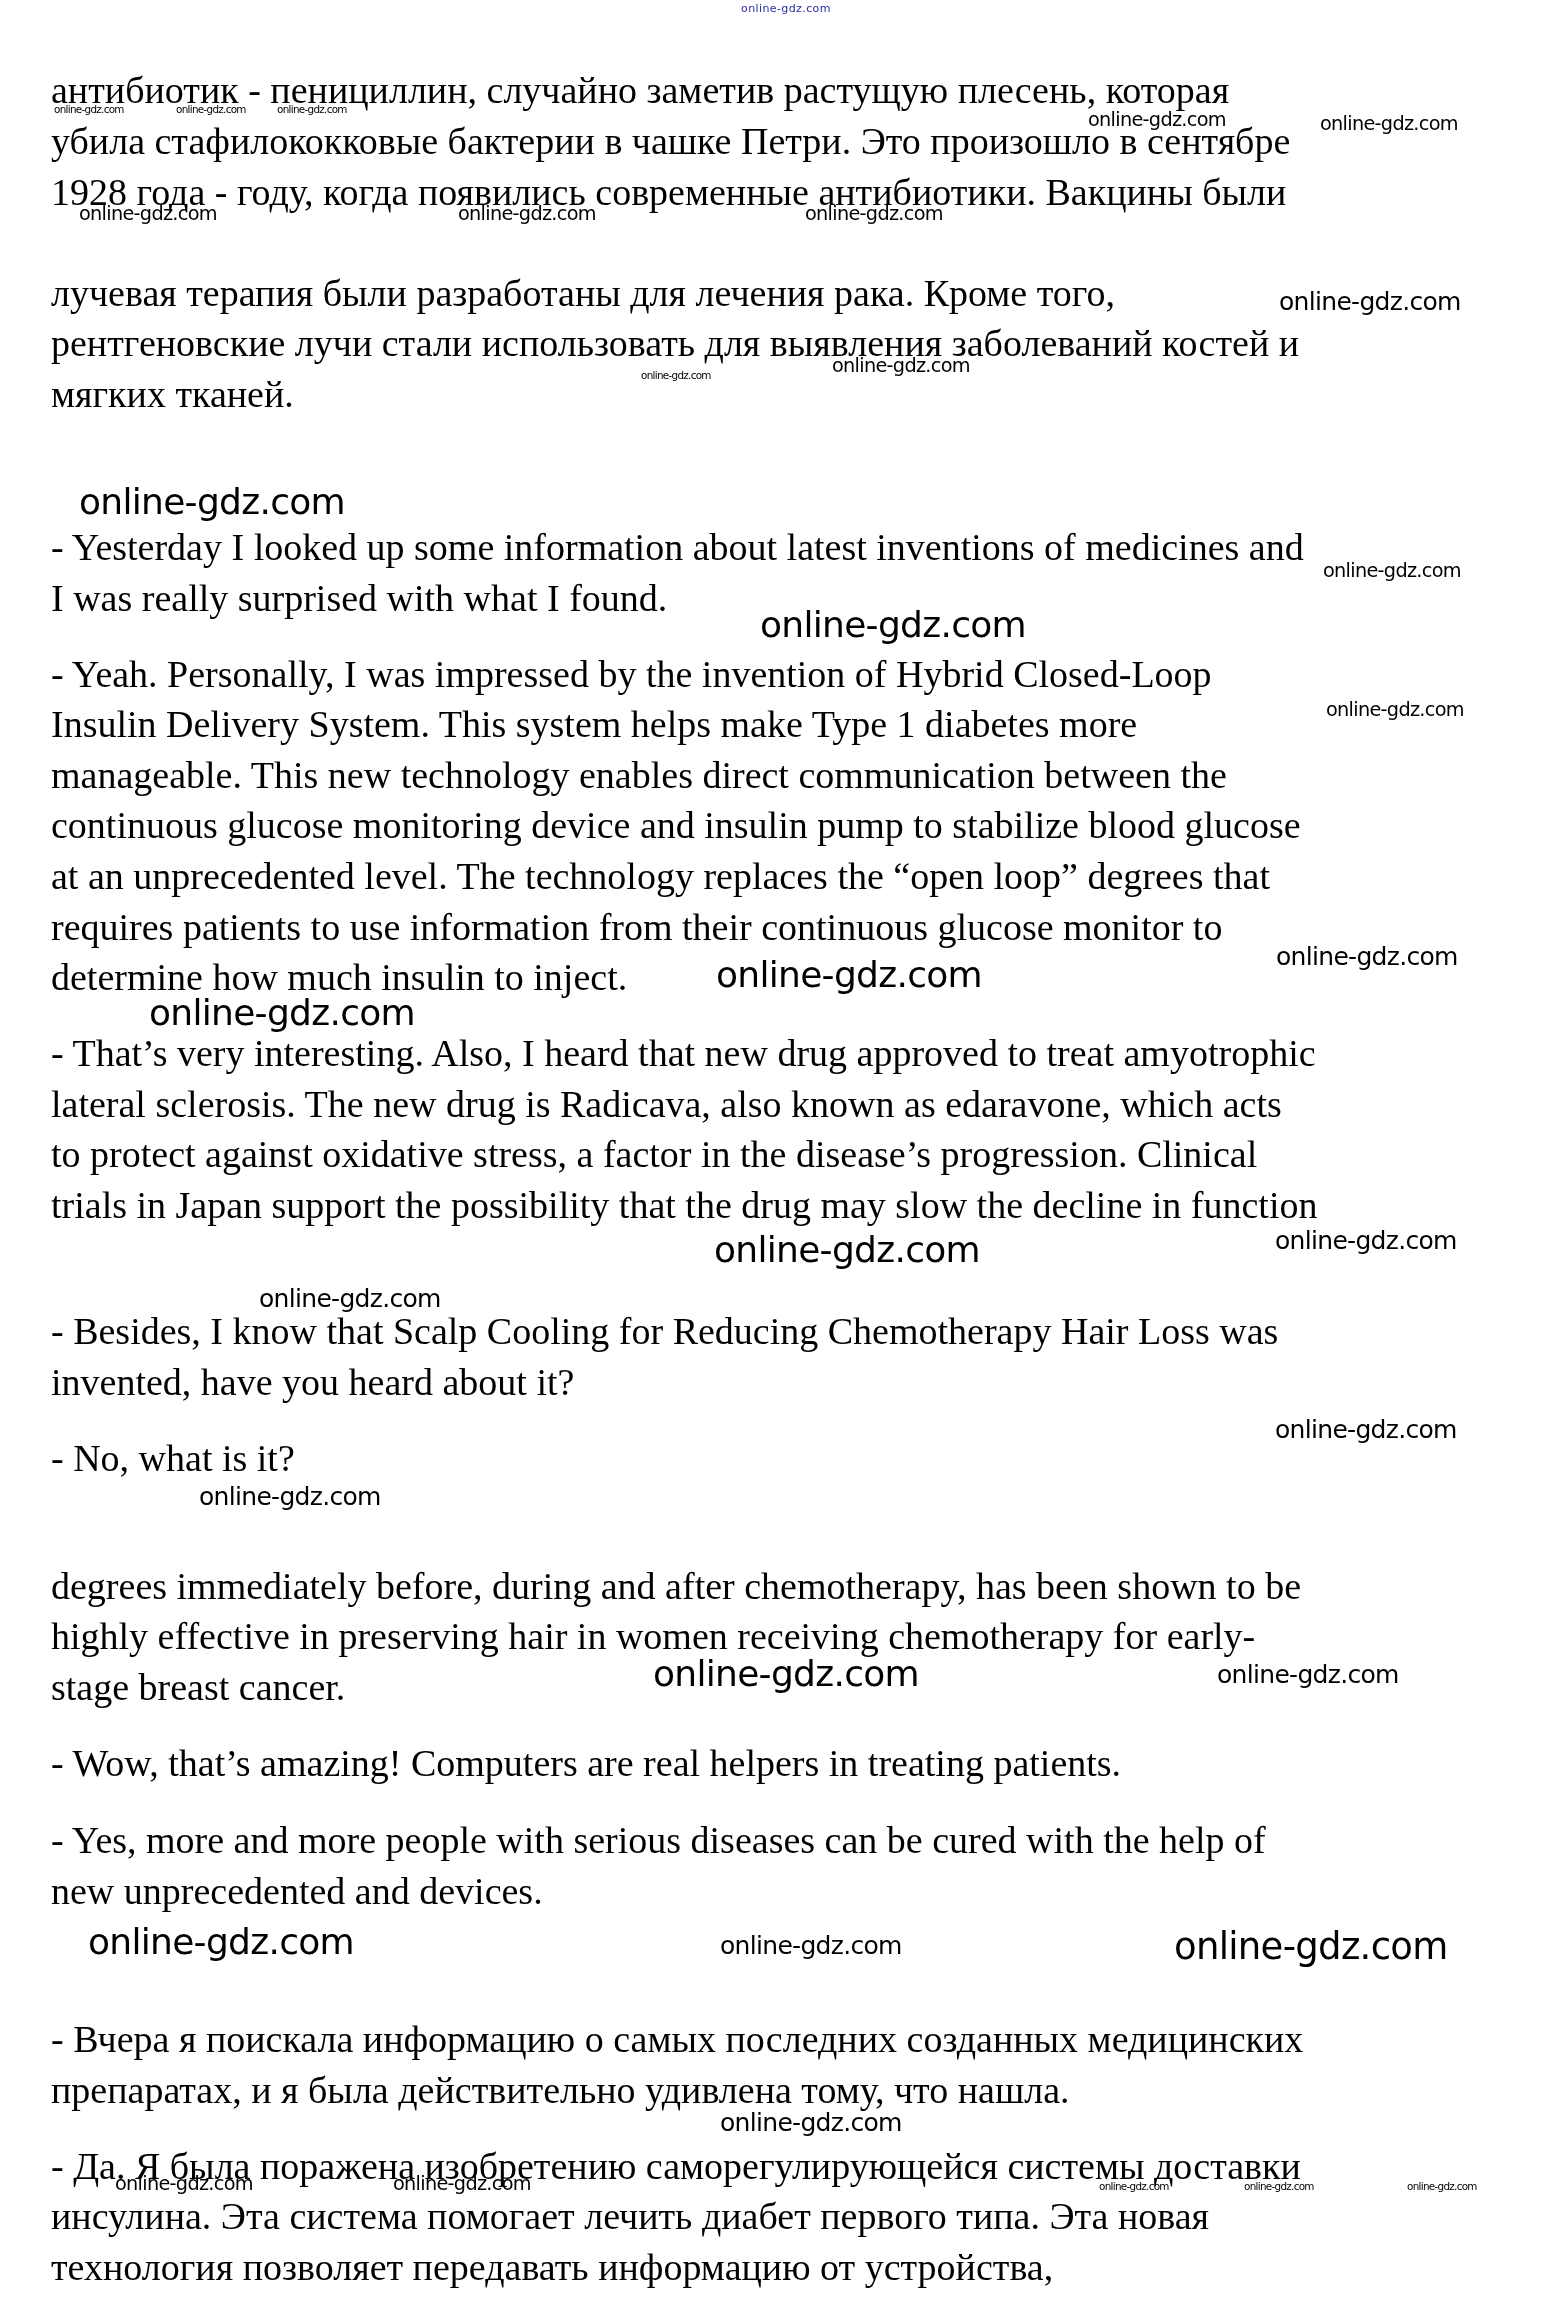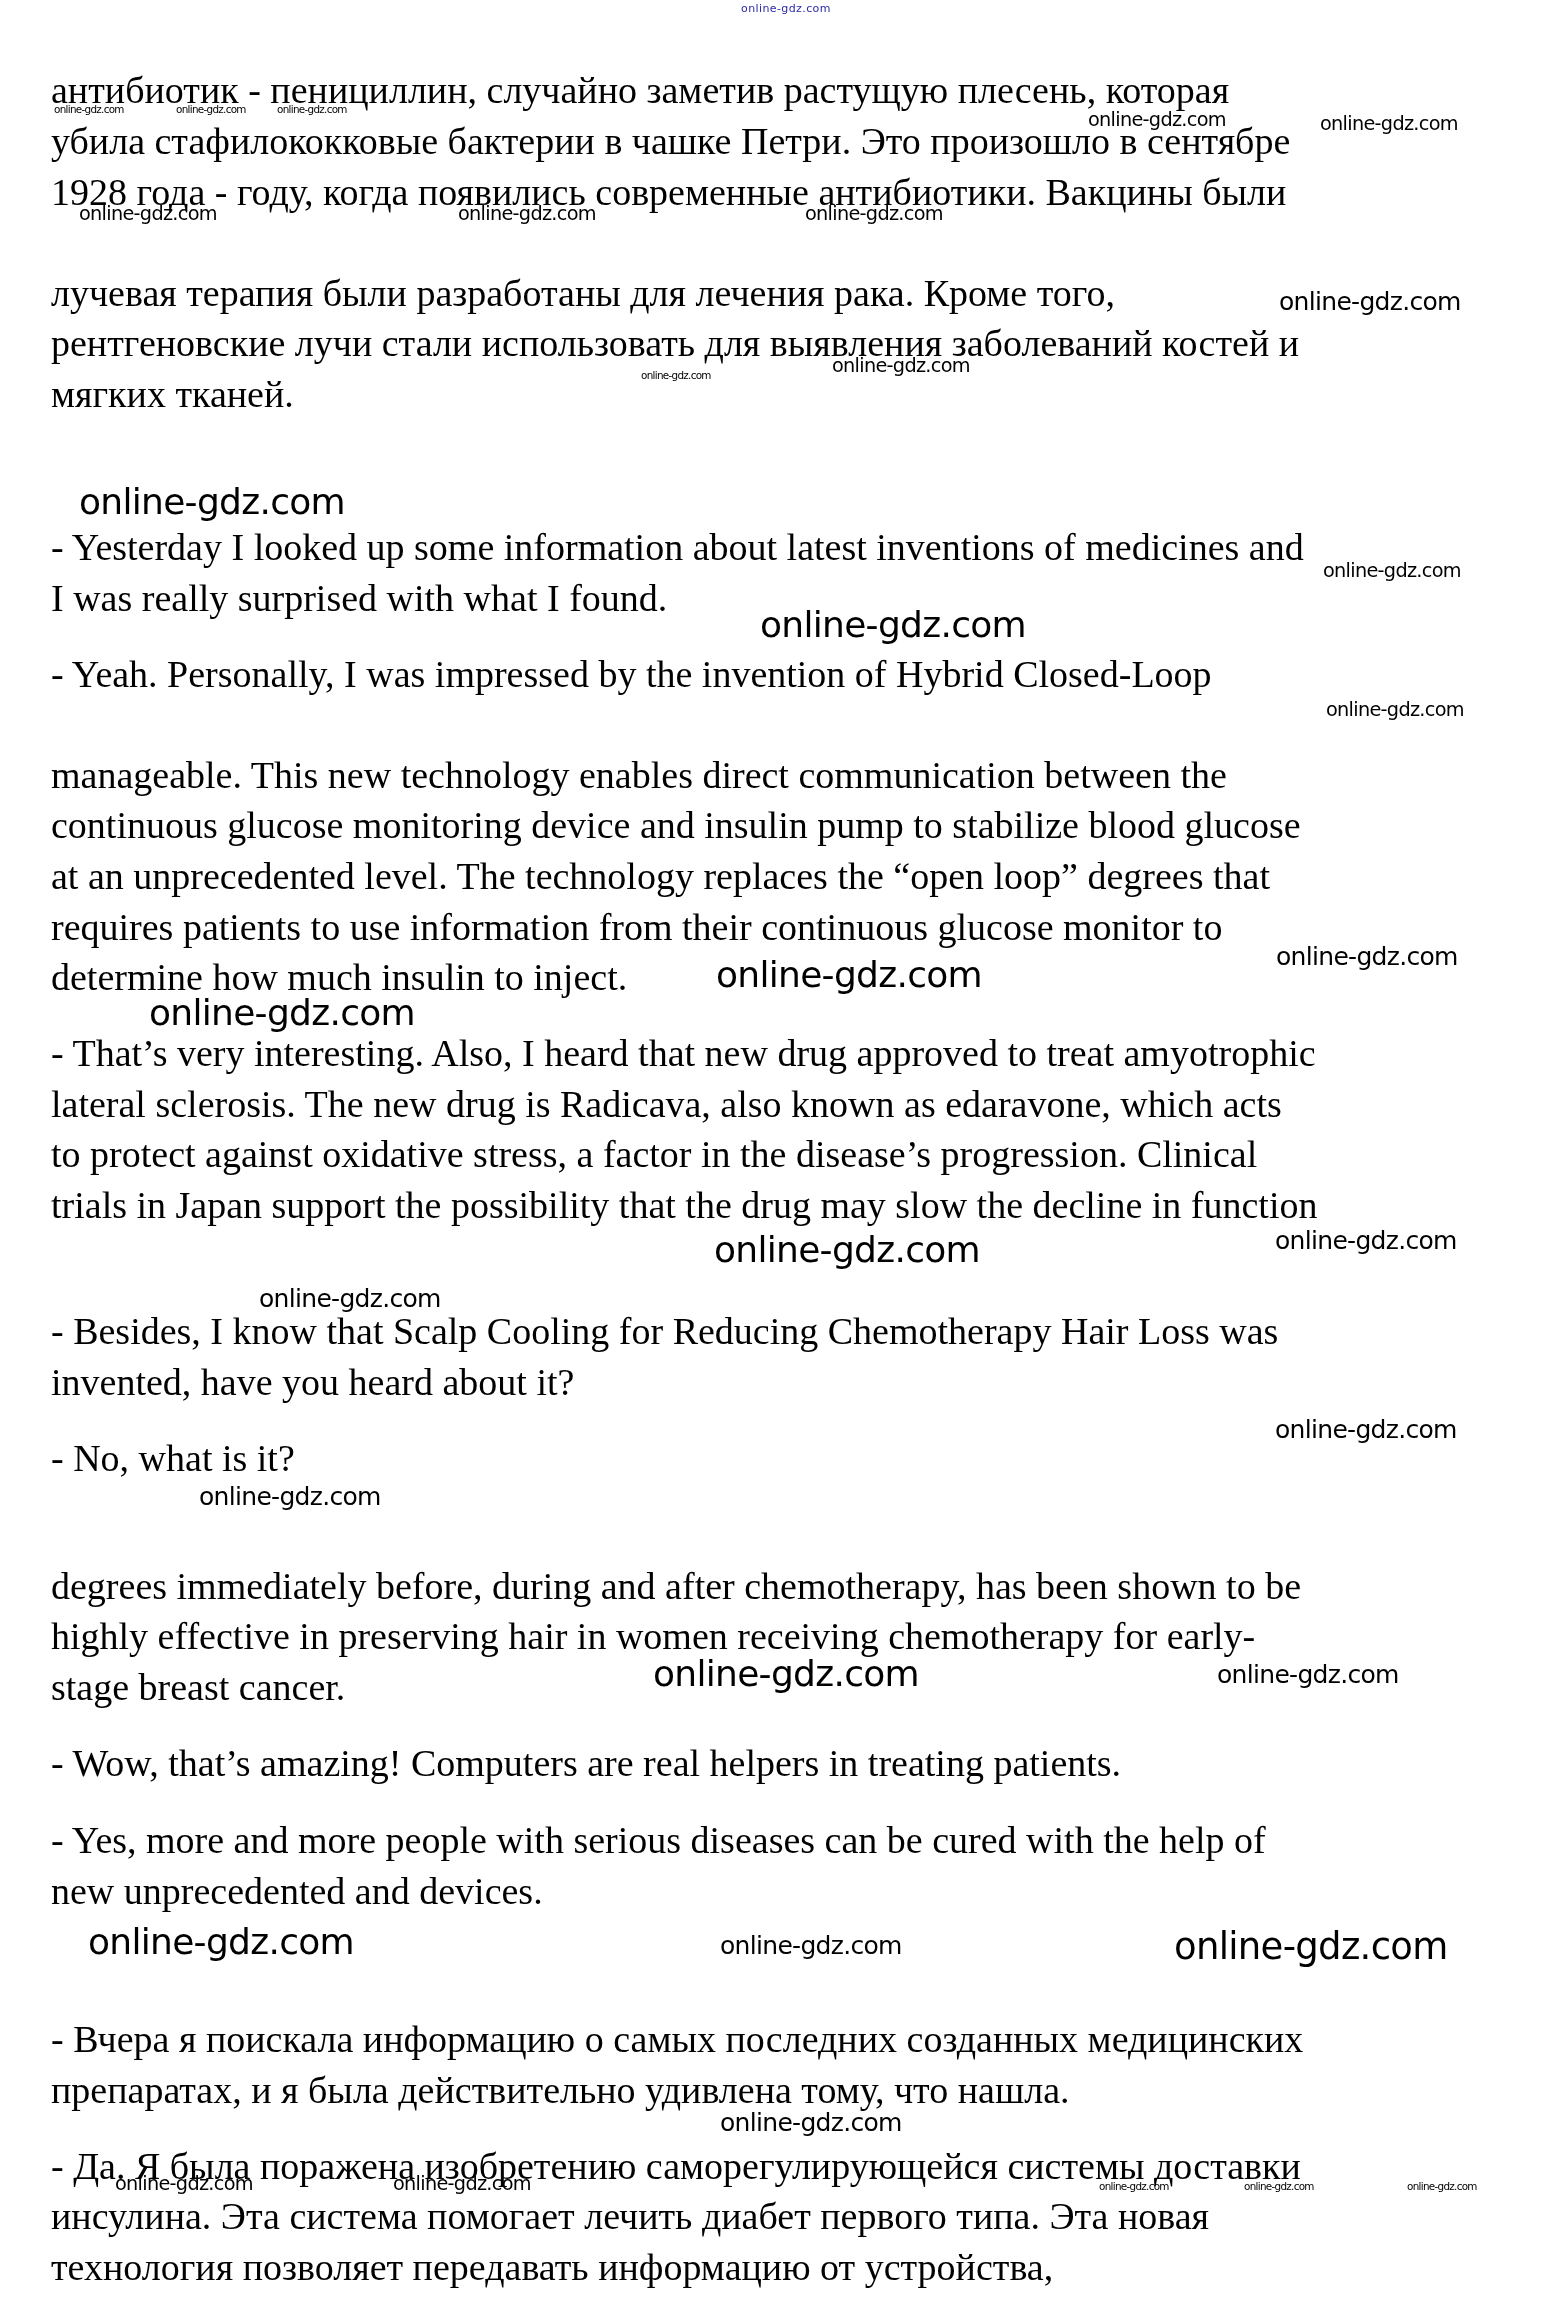"Insulin Delivery System. This system" div.line { html: none -> <div>Insulin Delivery System. This system helps make Type 1 diabetes more</div> }
